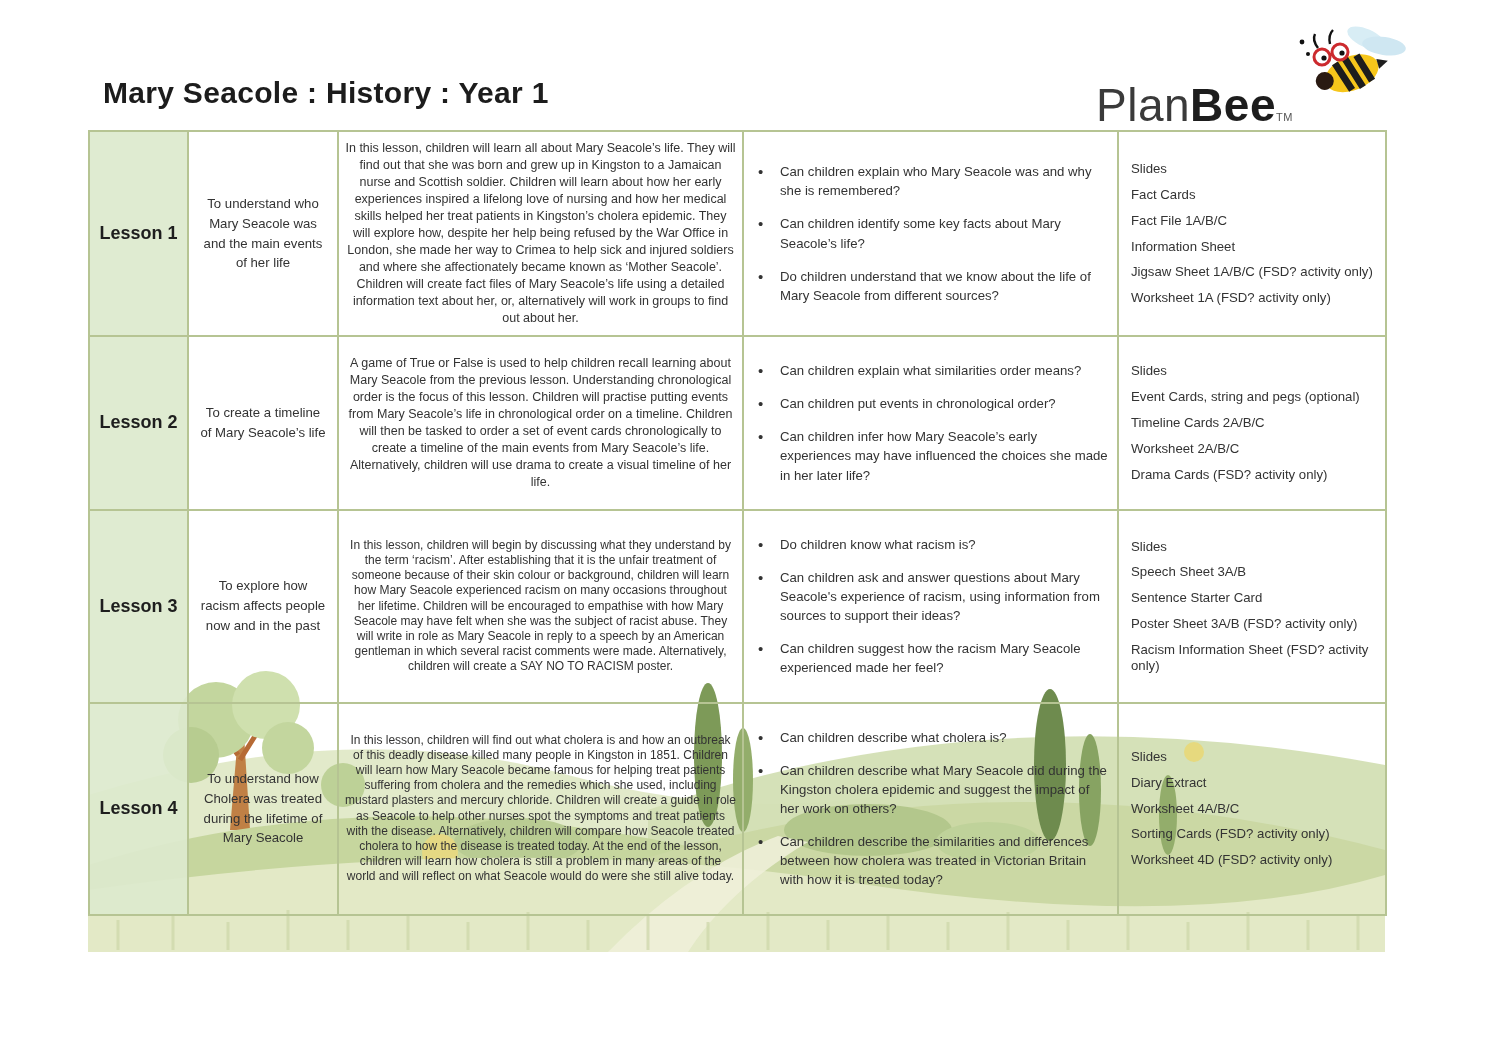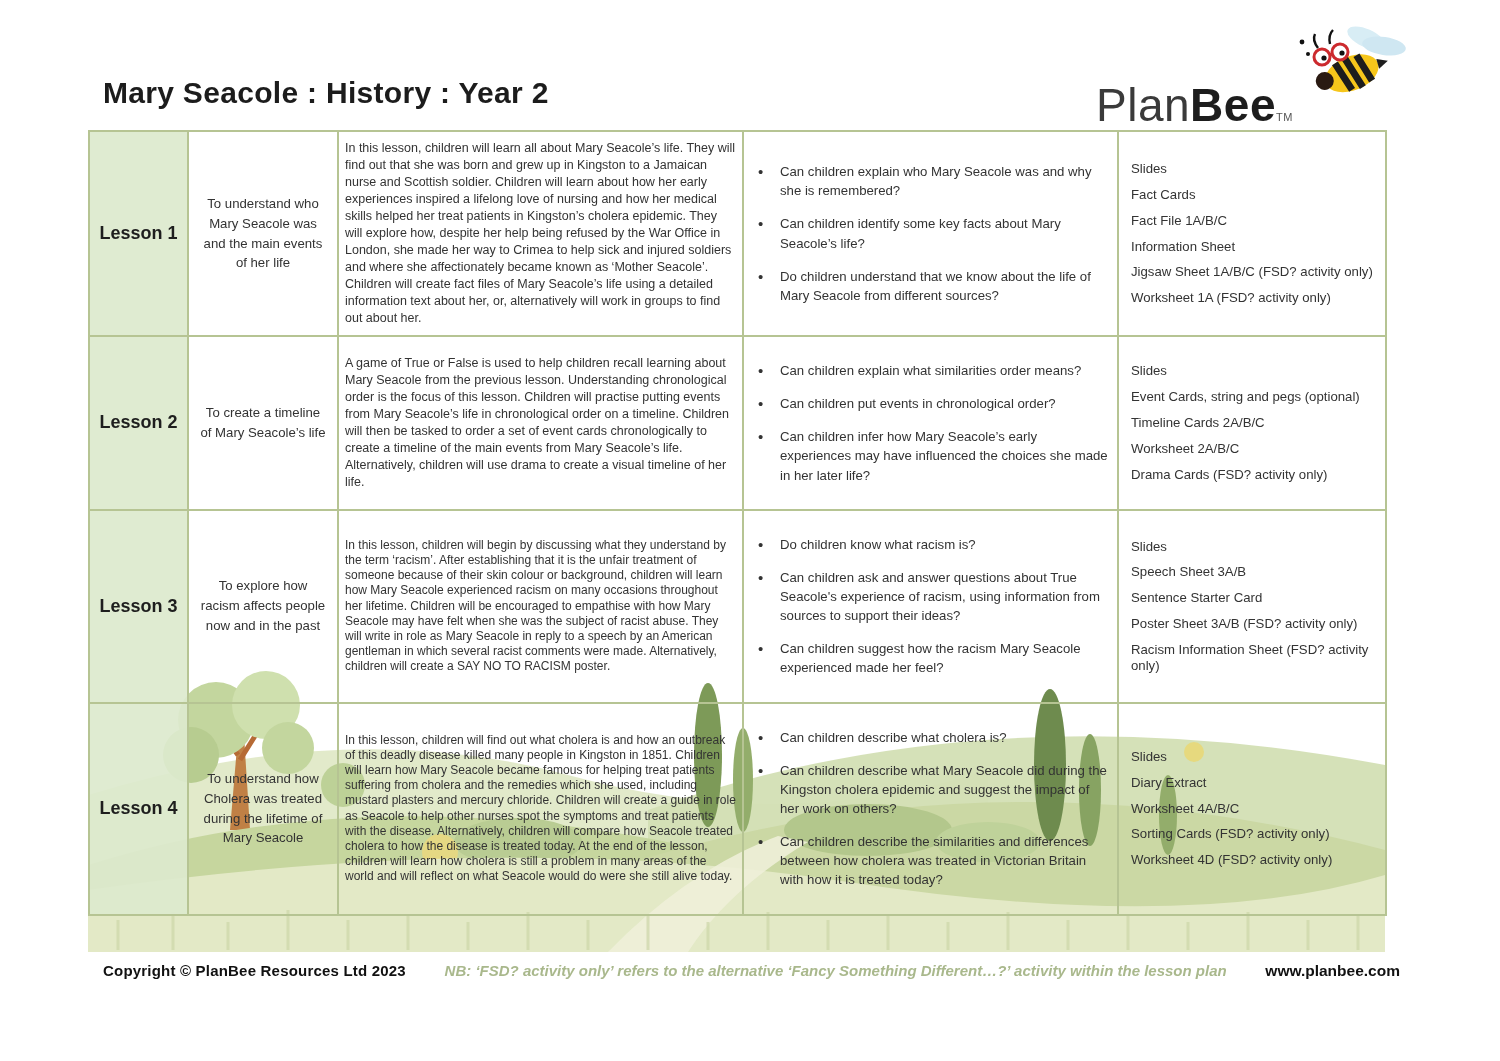"Mary Seacole : History :" div.title { text: 2 -> 1 }
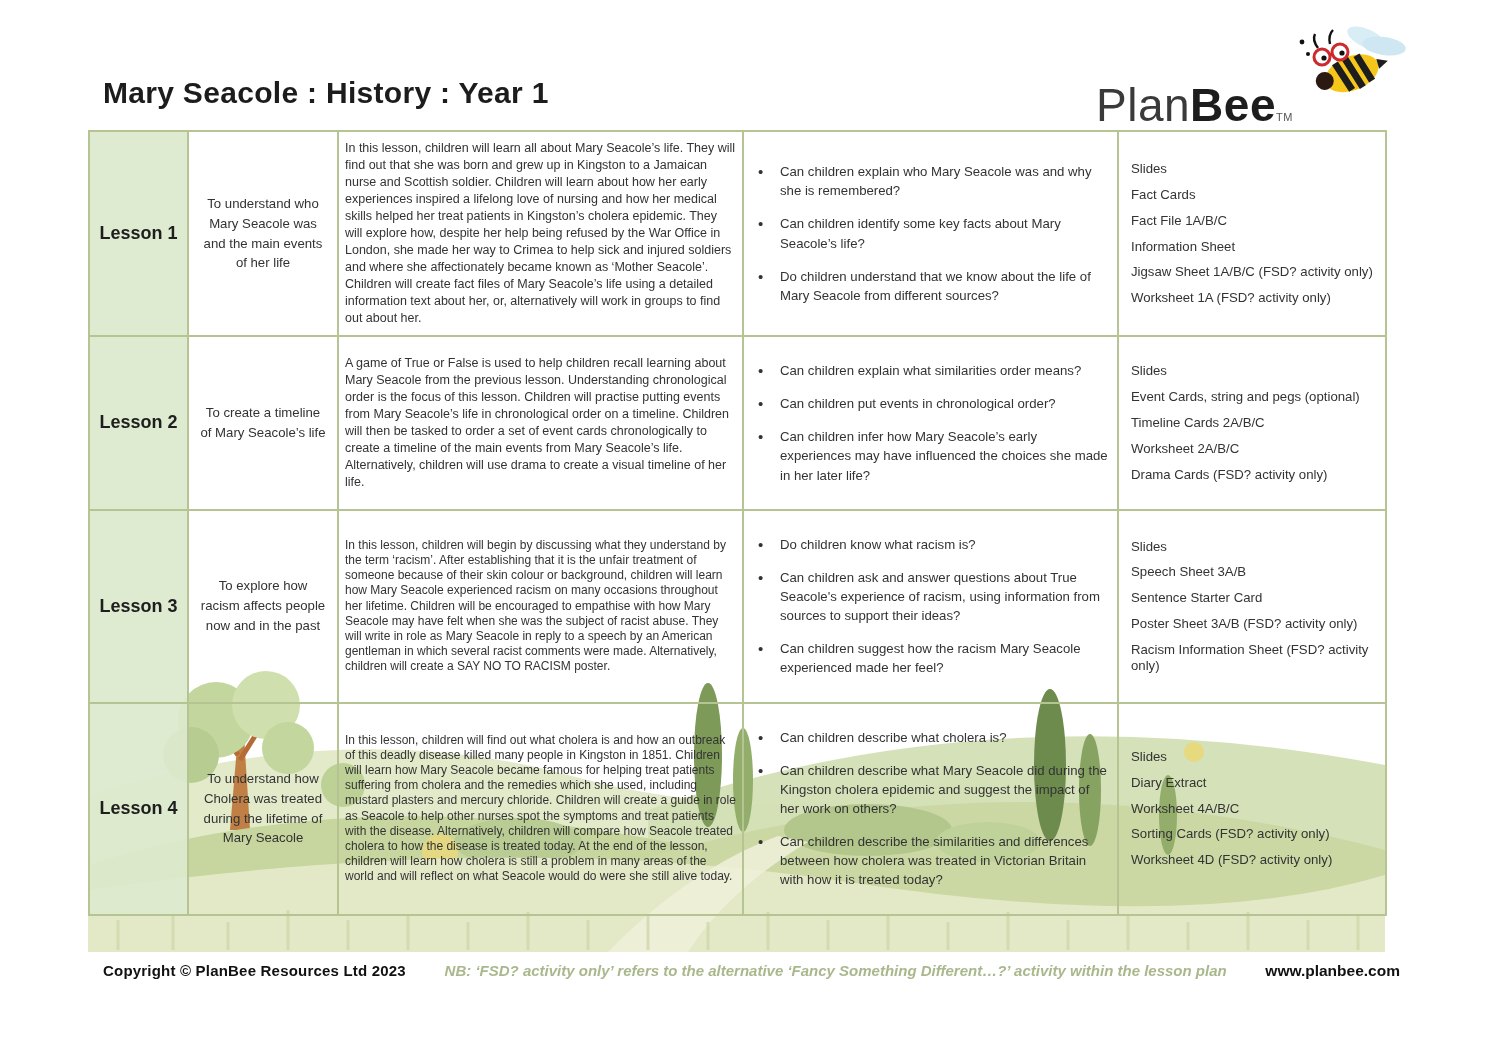"In this lesson, children will" td.ov-cell { text-align: left -> center }
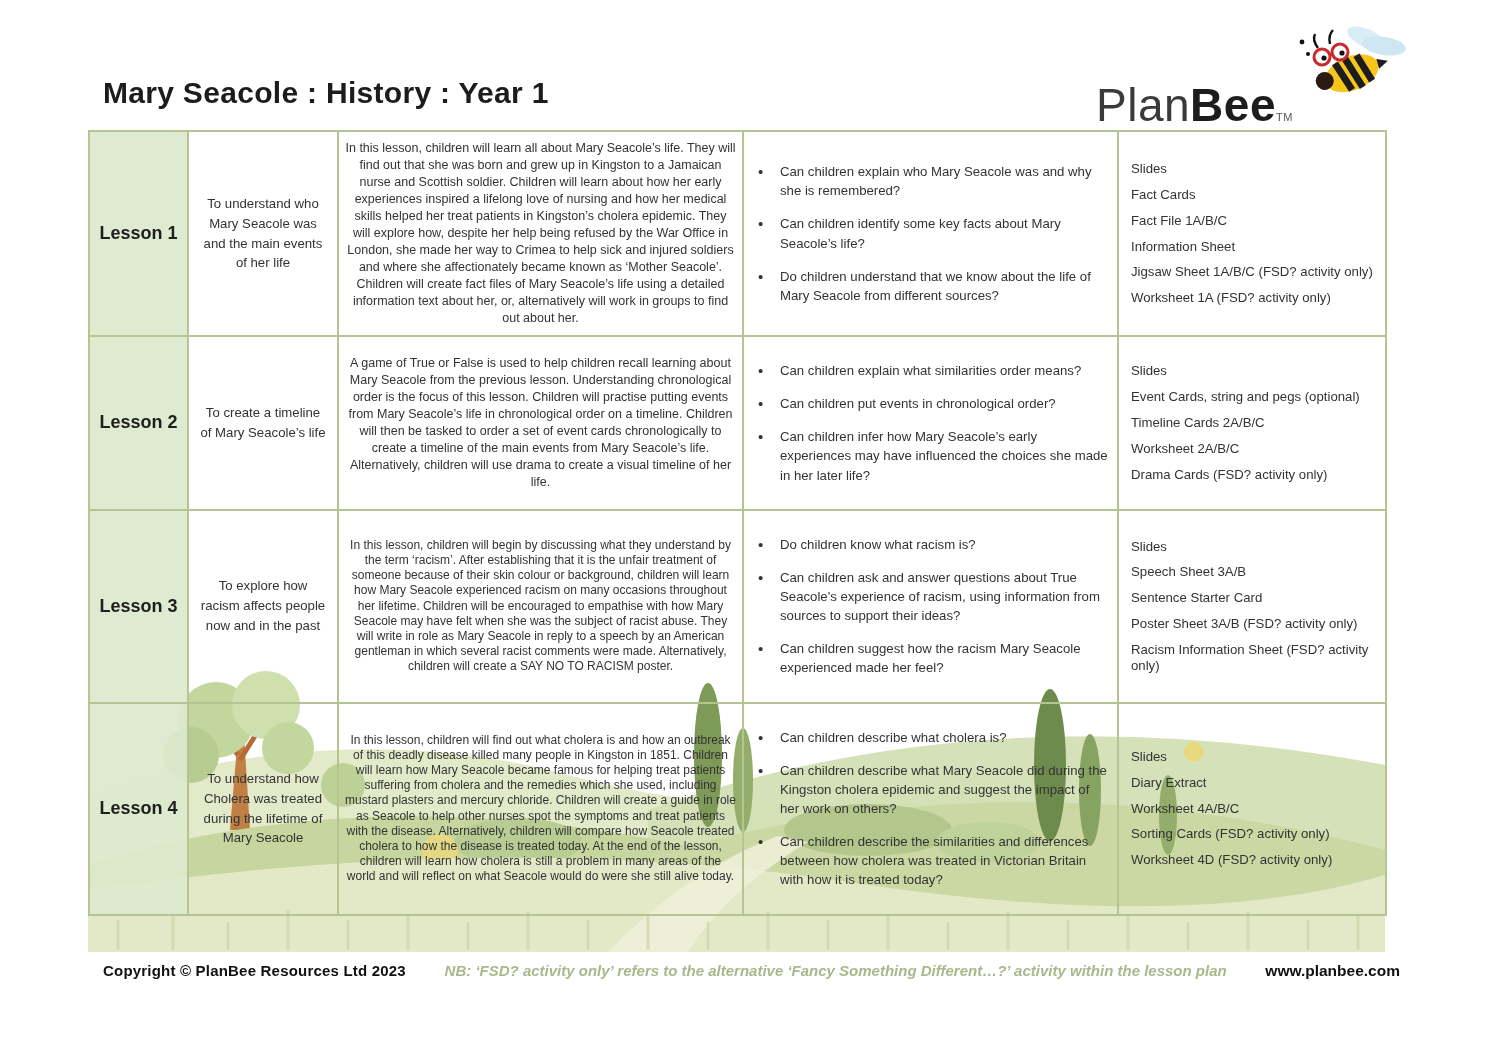"Can children ask and answer" li { text: True -> Mary }
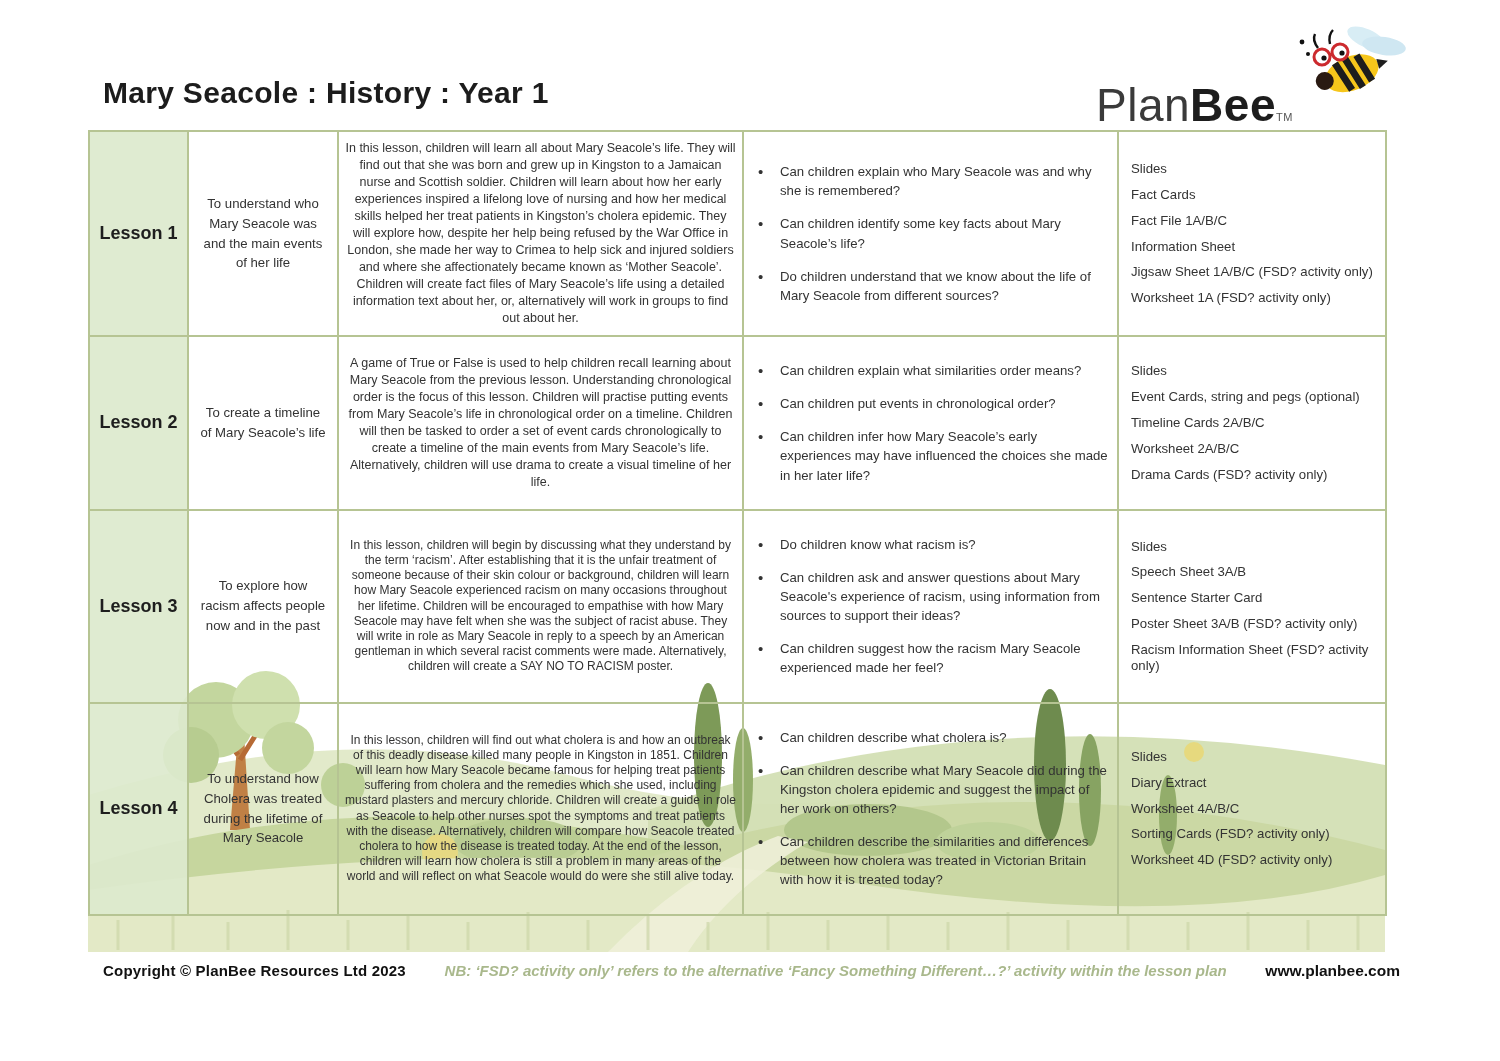"Copyright © PlanBee Resources Ltd" div.footer { html: <div> <span>Copyright © PlanBee Resources Ltd 2023</span> <span>NB: ‘FSD? activity only’ refers to the alternative ‘Fancy Something Different…?’ activity within the lesson plan</span> <span>www.planbee.com</span> </div> -> none }
